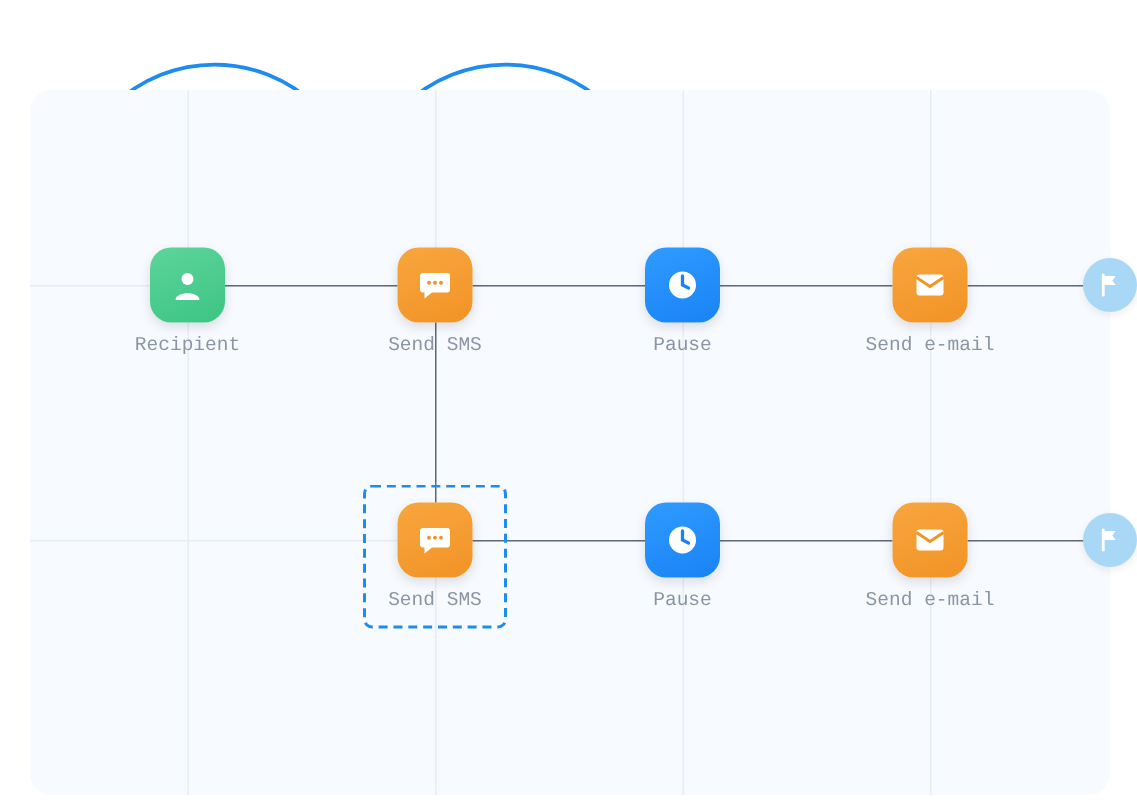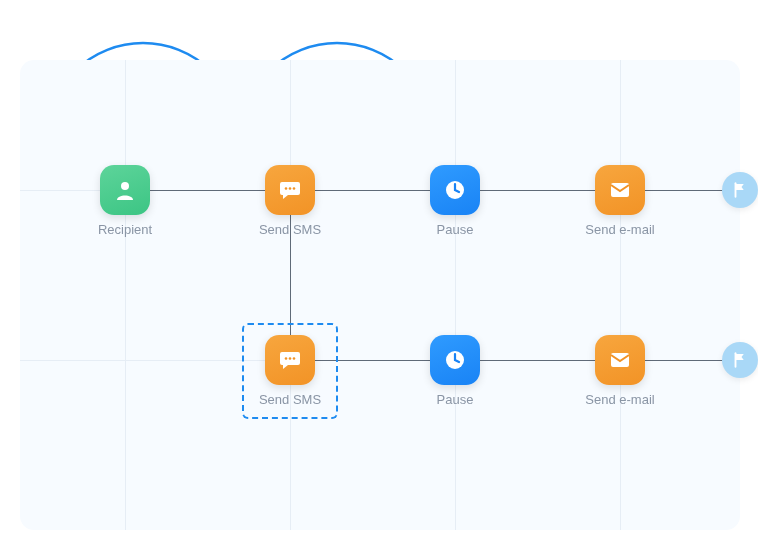"Recipient" .canvas { font-family: none -> Liberation Mono, monospace }
